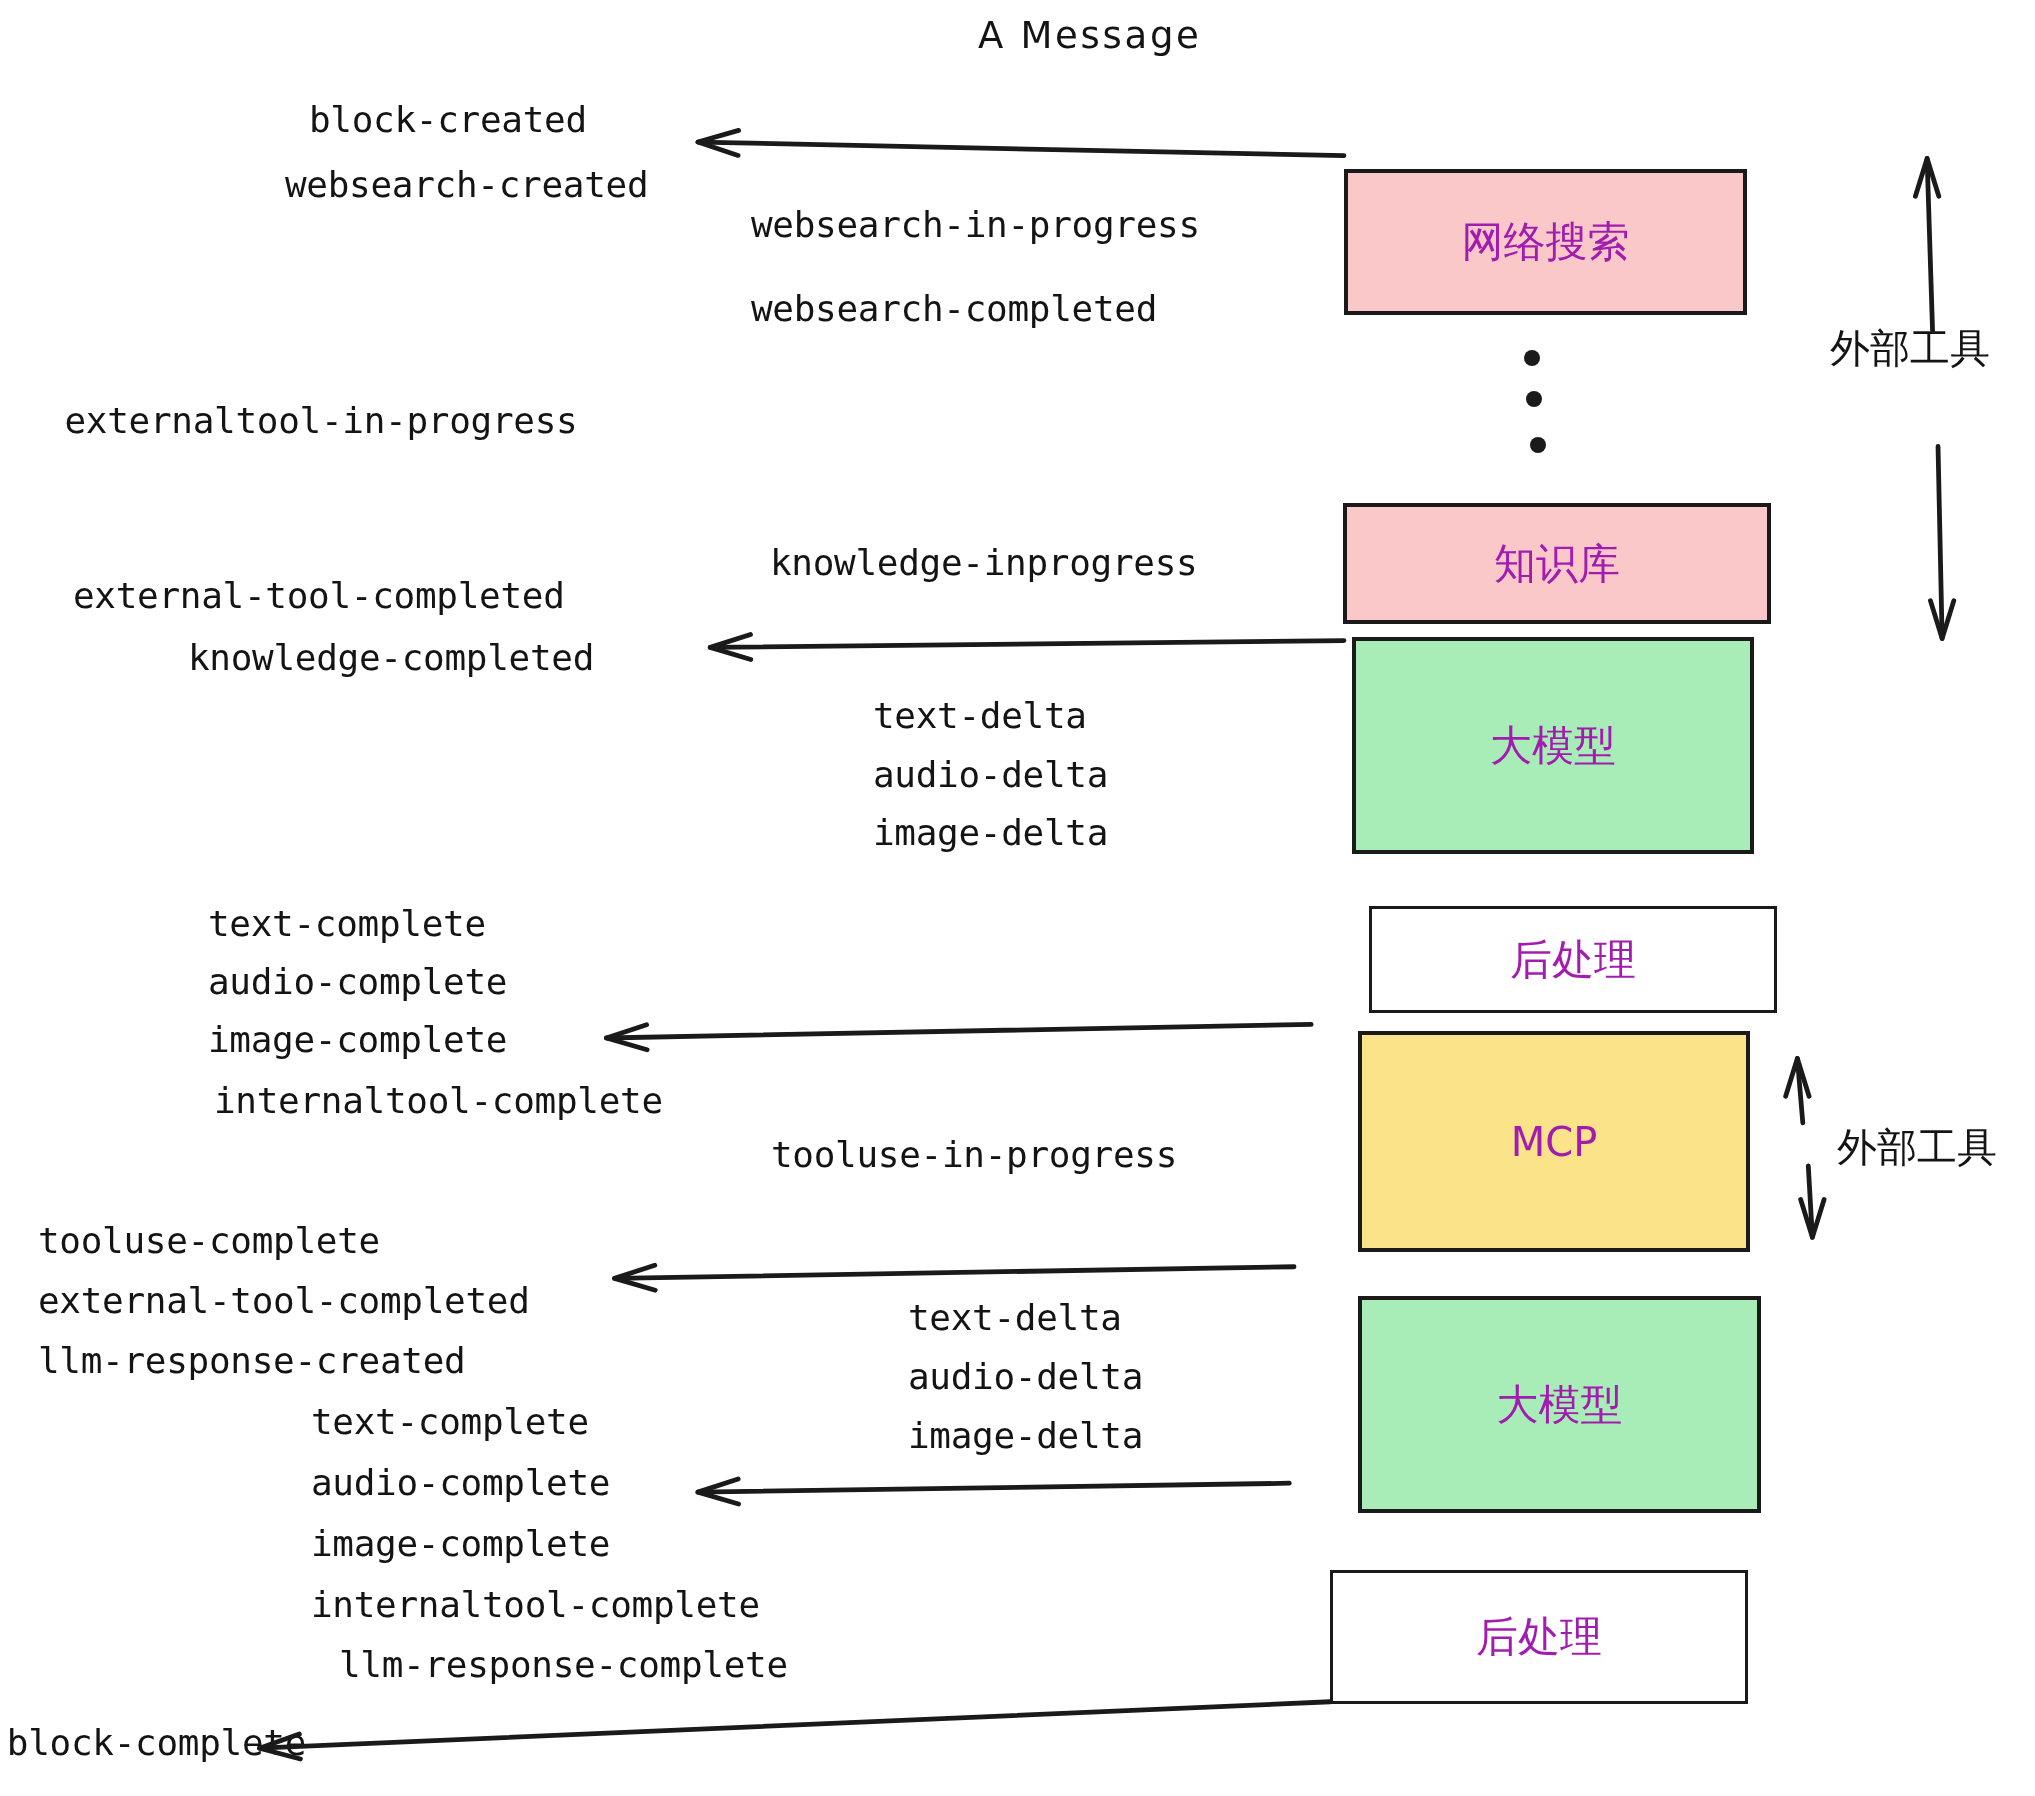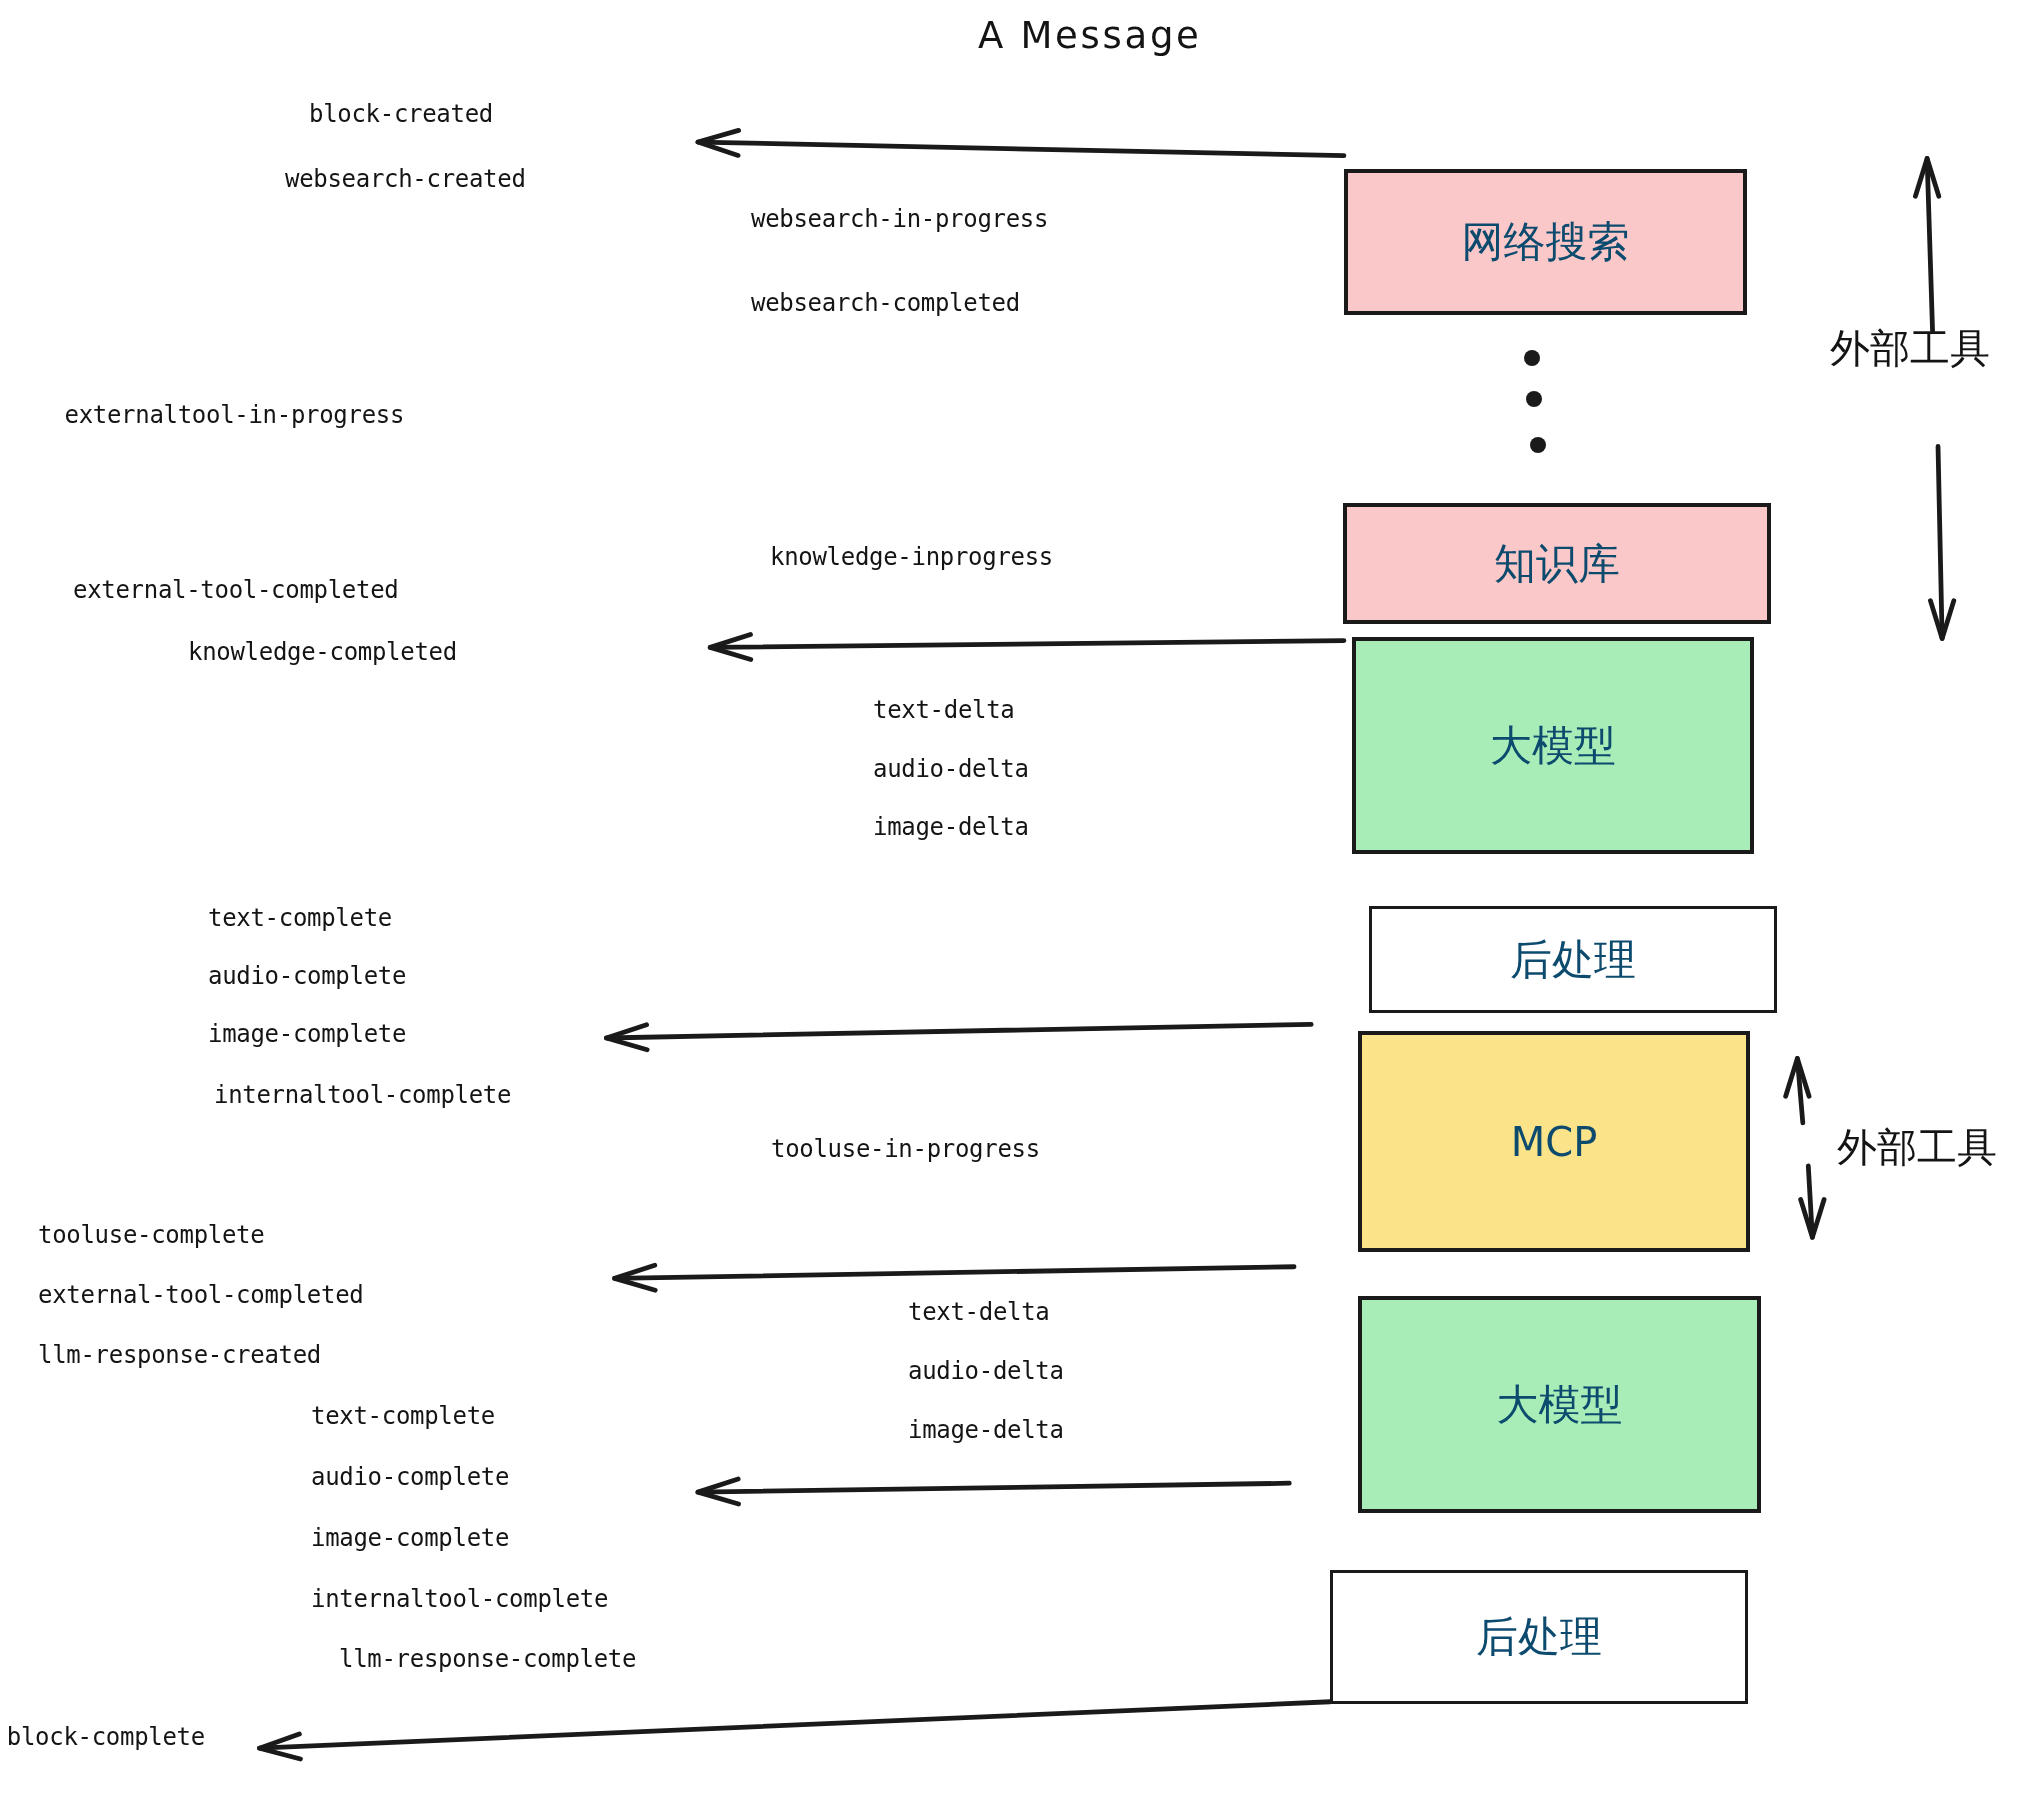"block-created" .evt { font-size: 24px -> 36px }
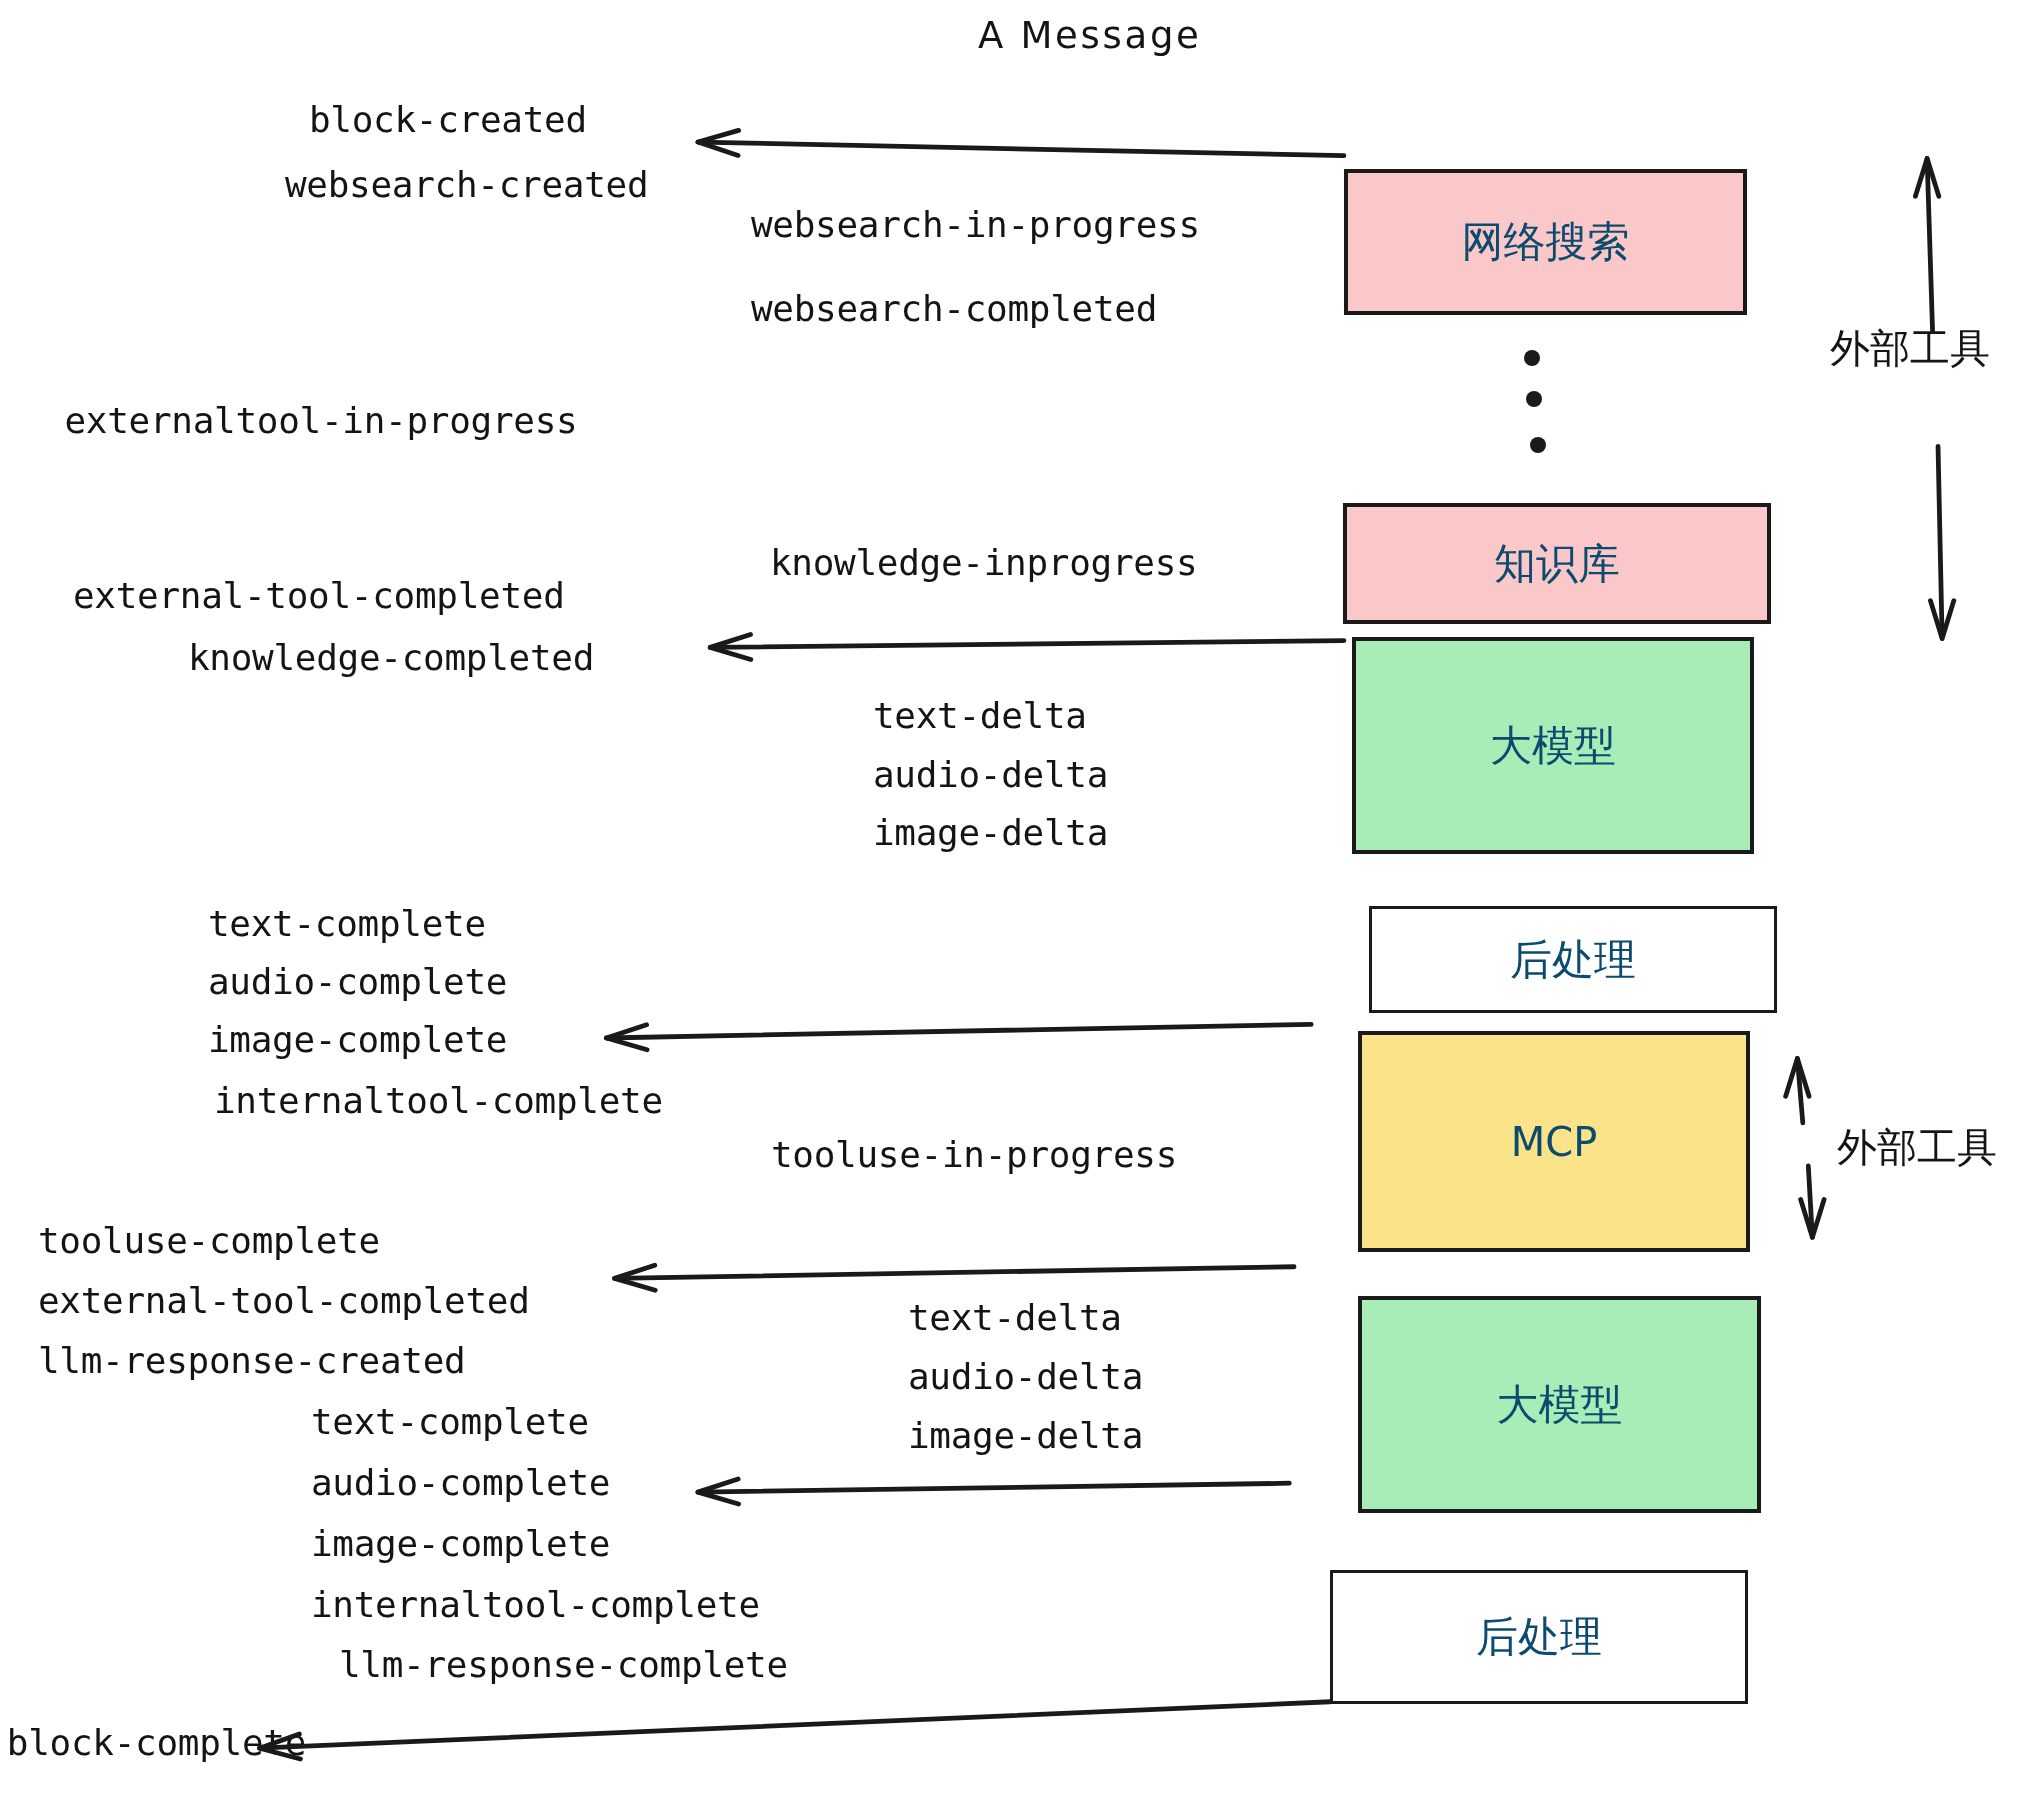"网络搜索" .node { color: #0c4a6e -> #a21caf }
